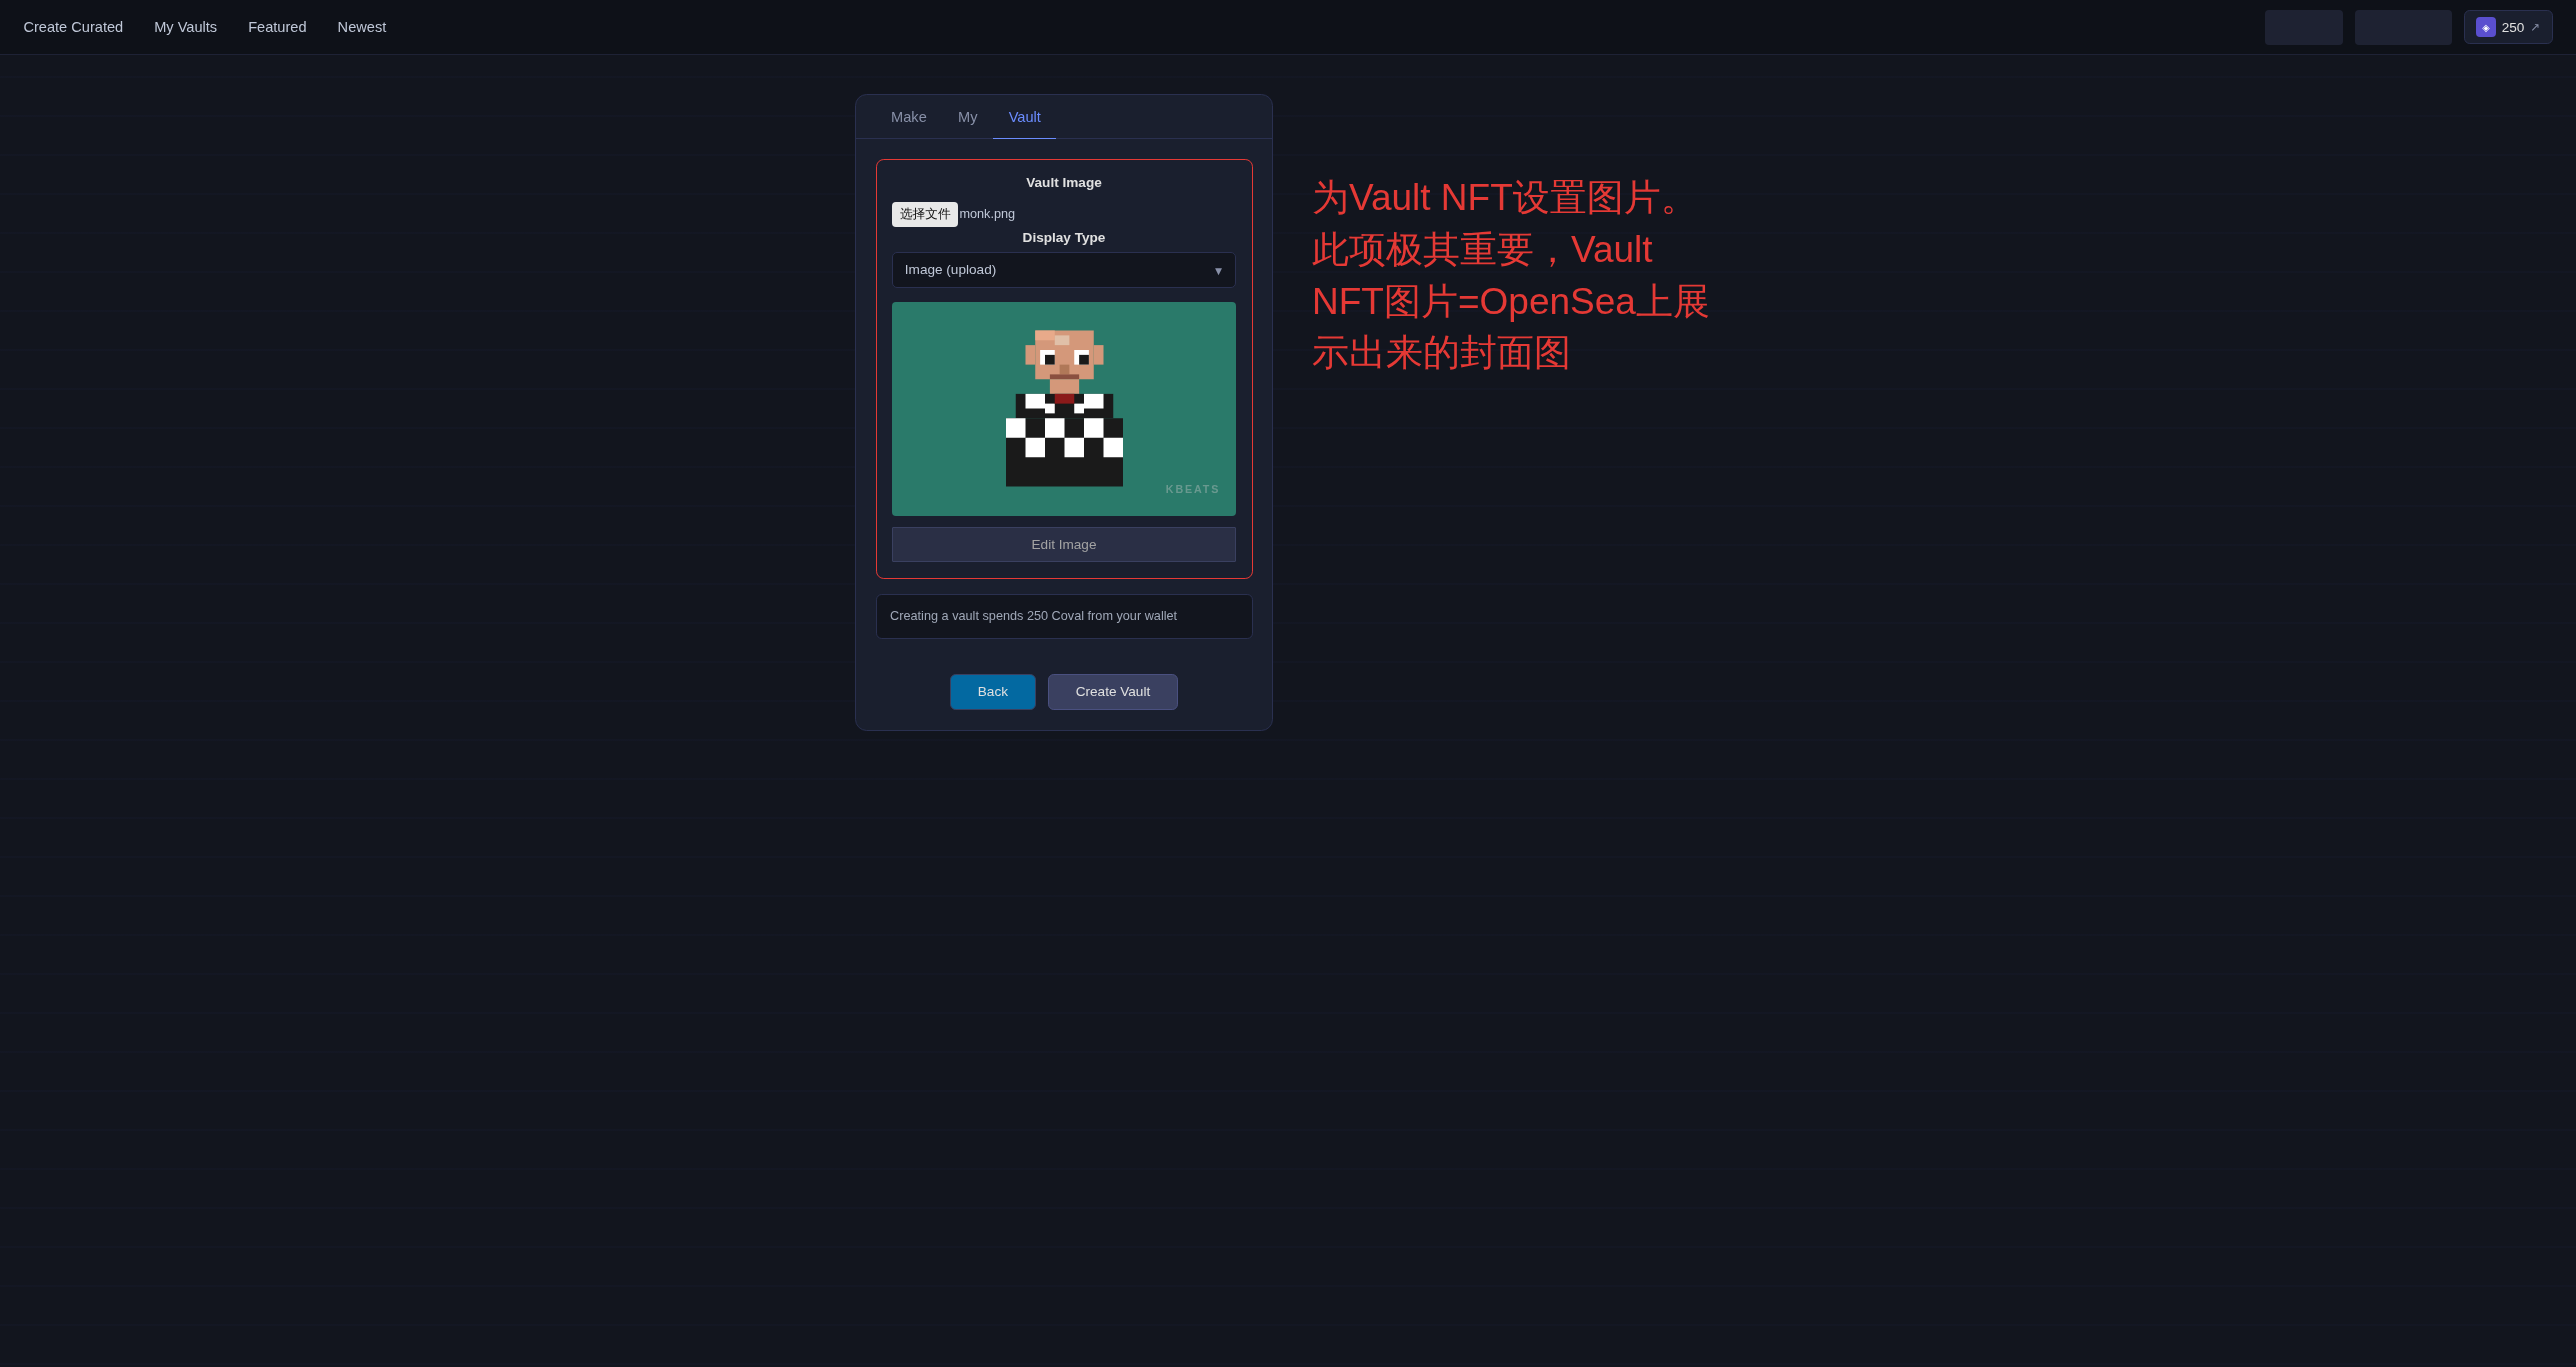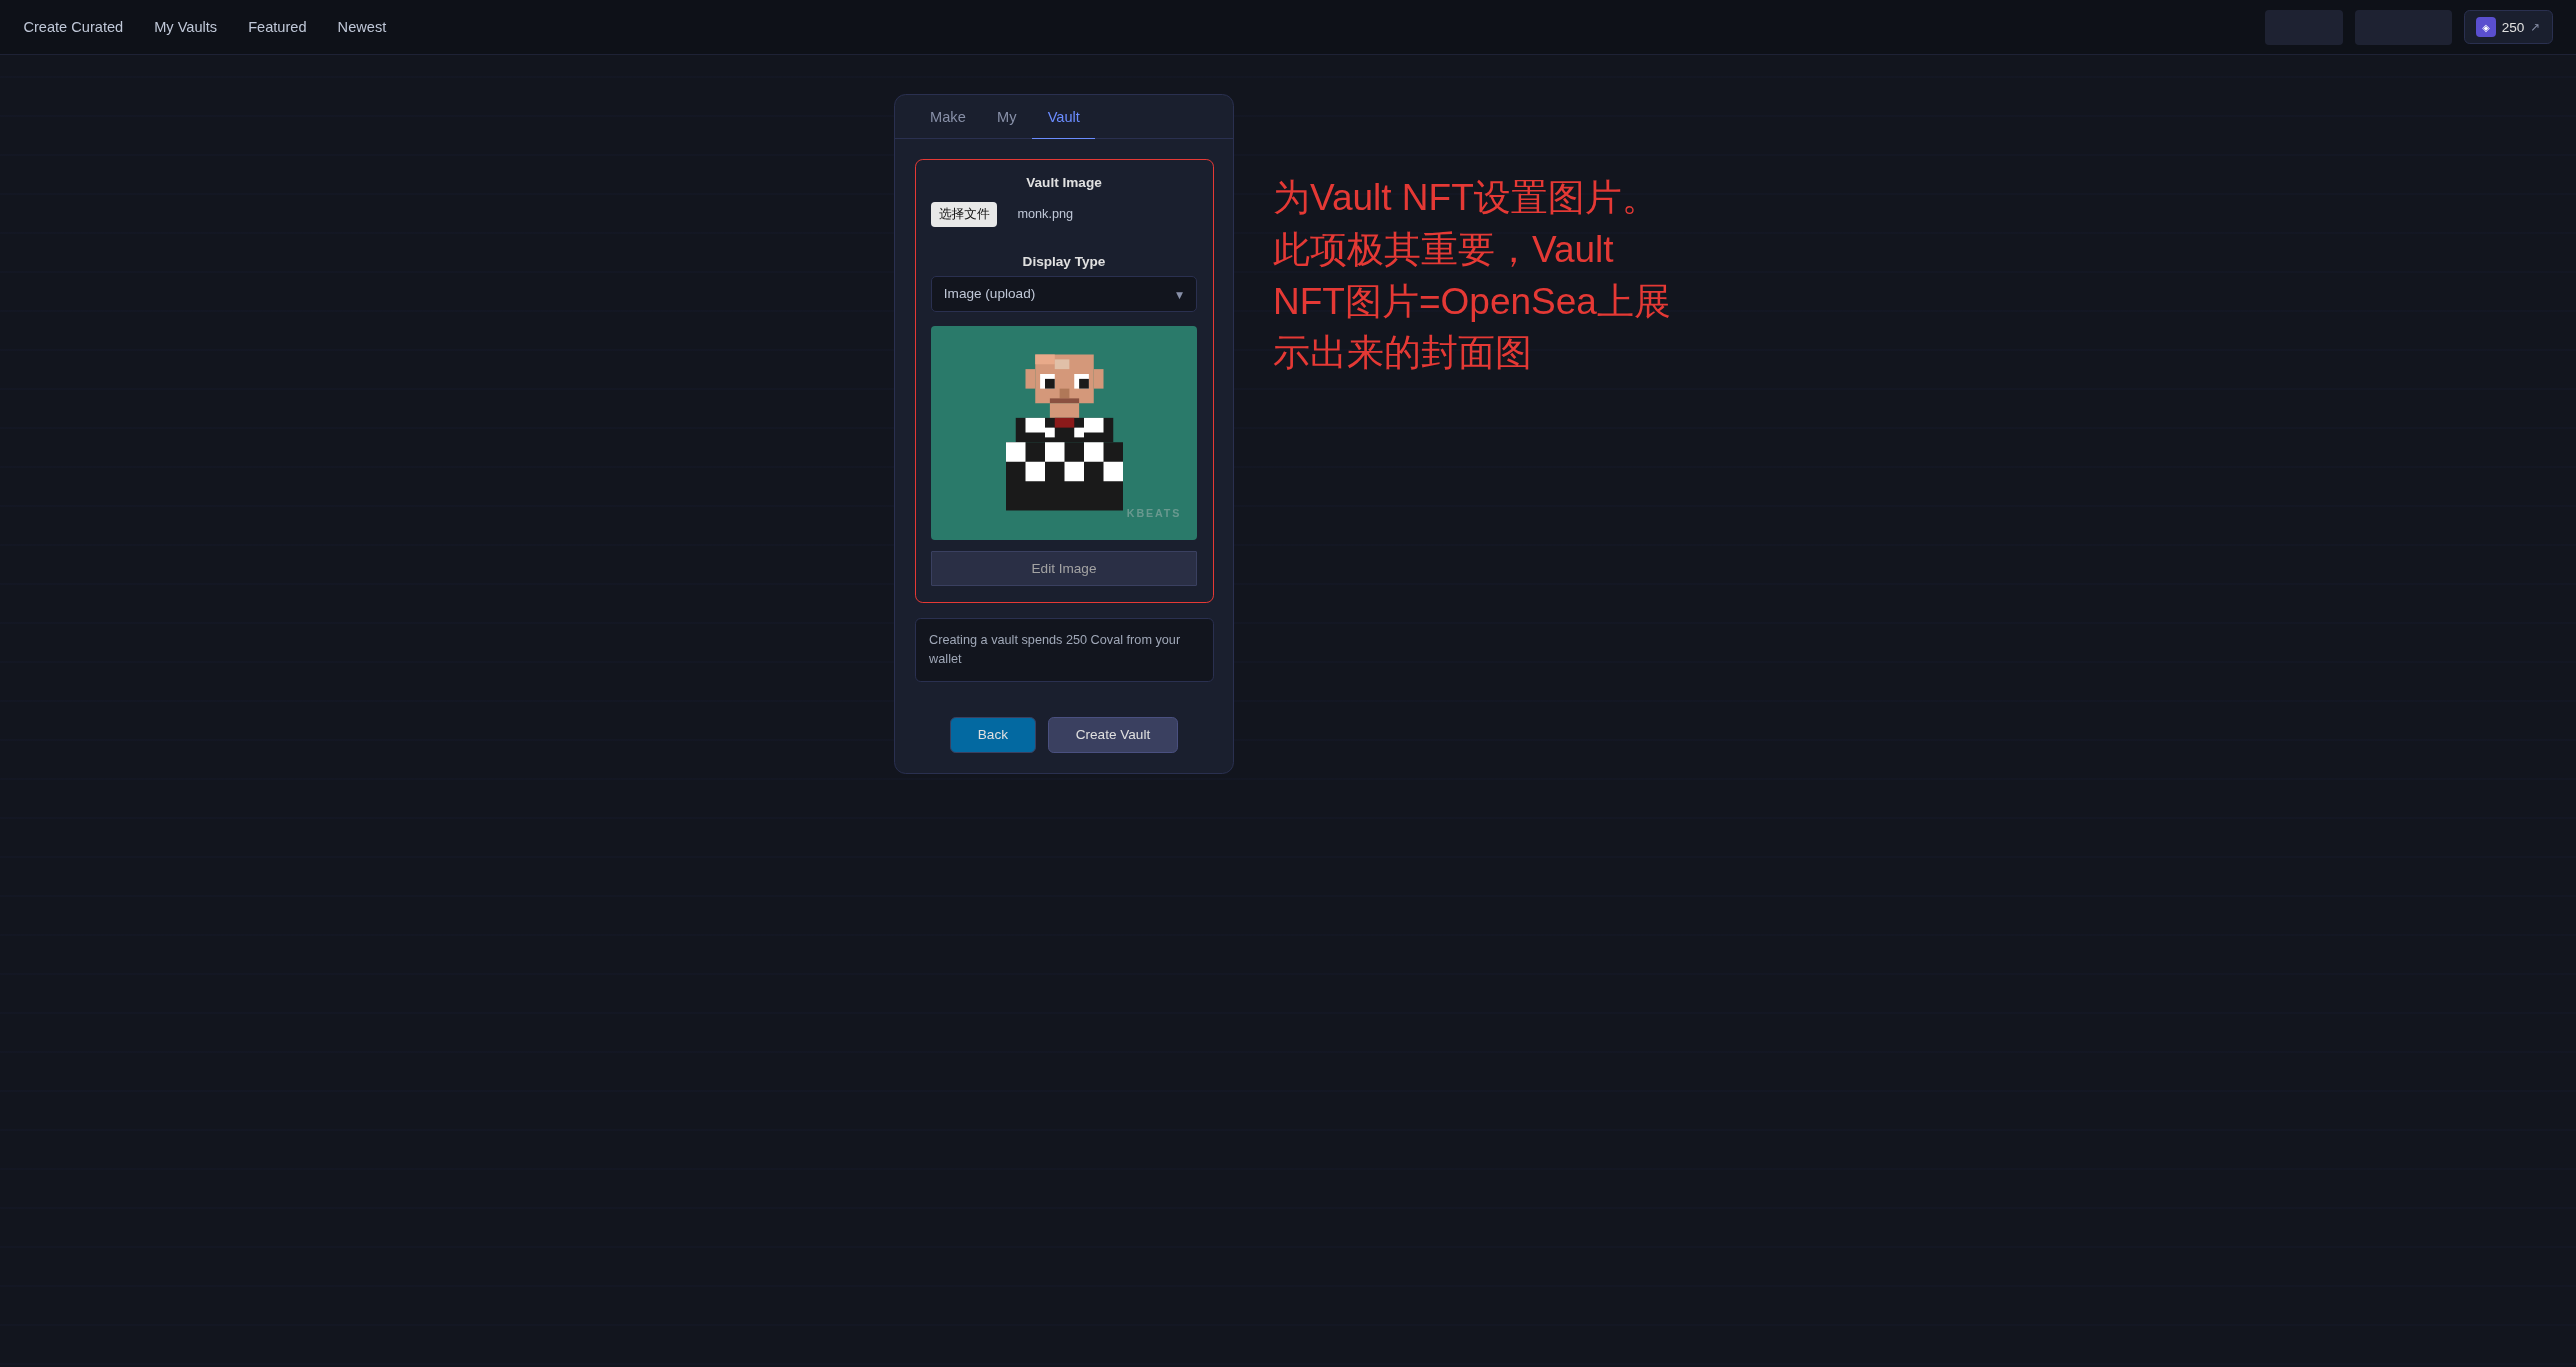"Make" .modal-card { width: 340px -> 418px }
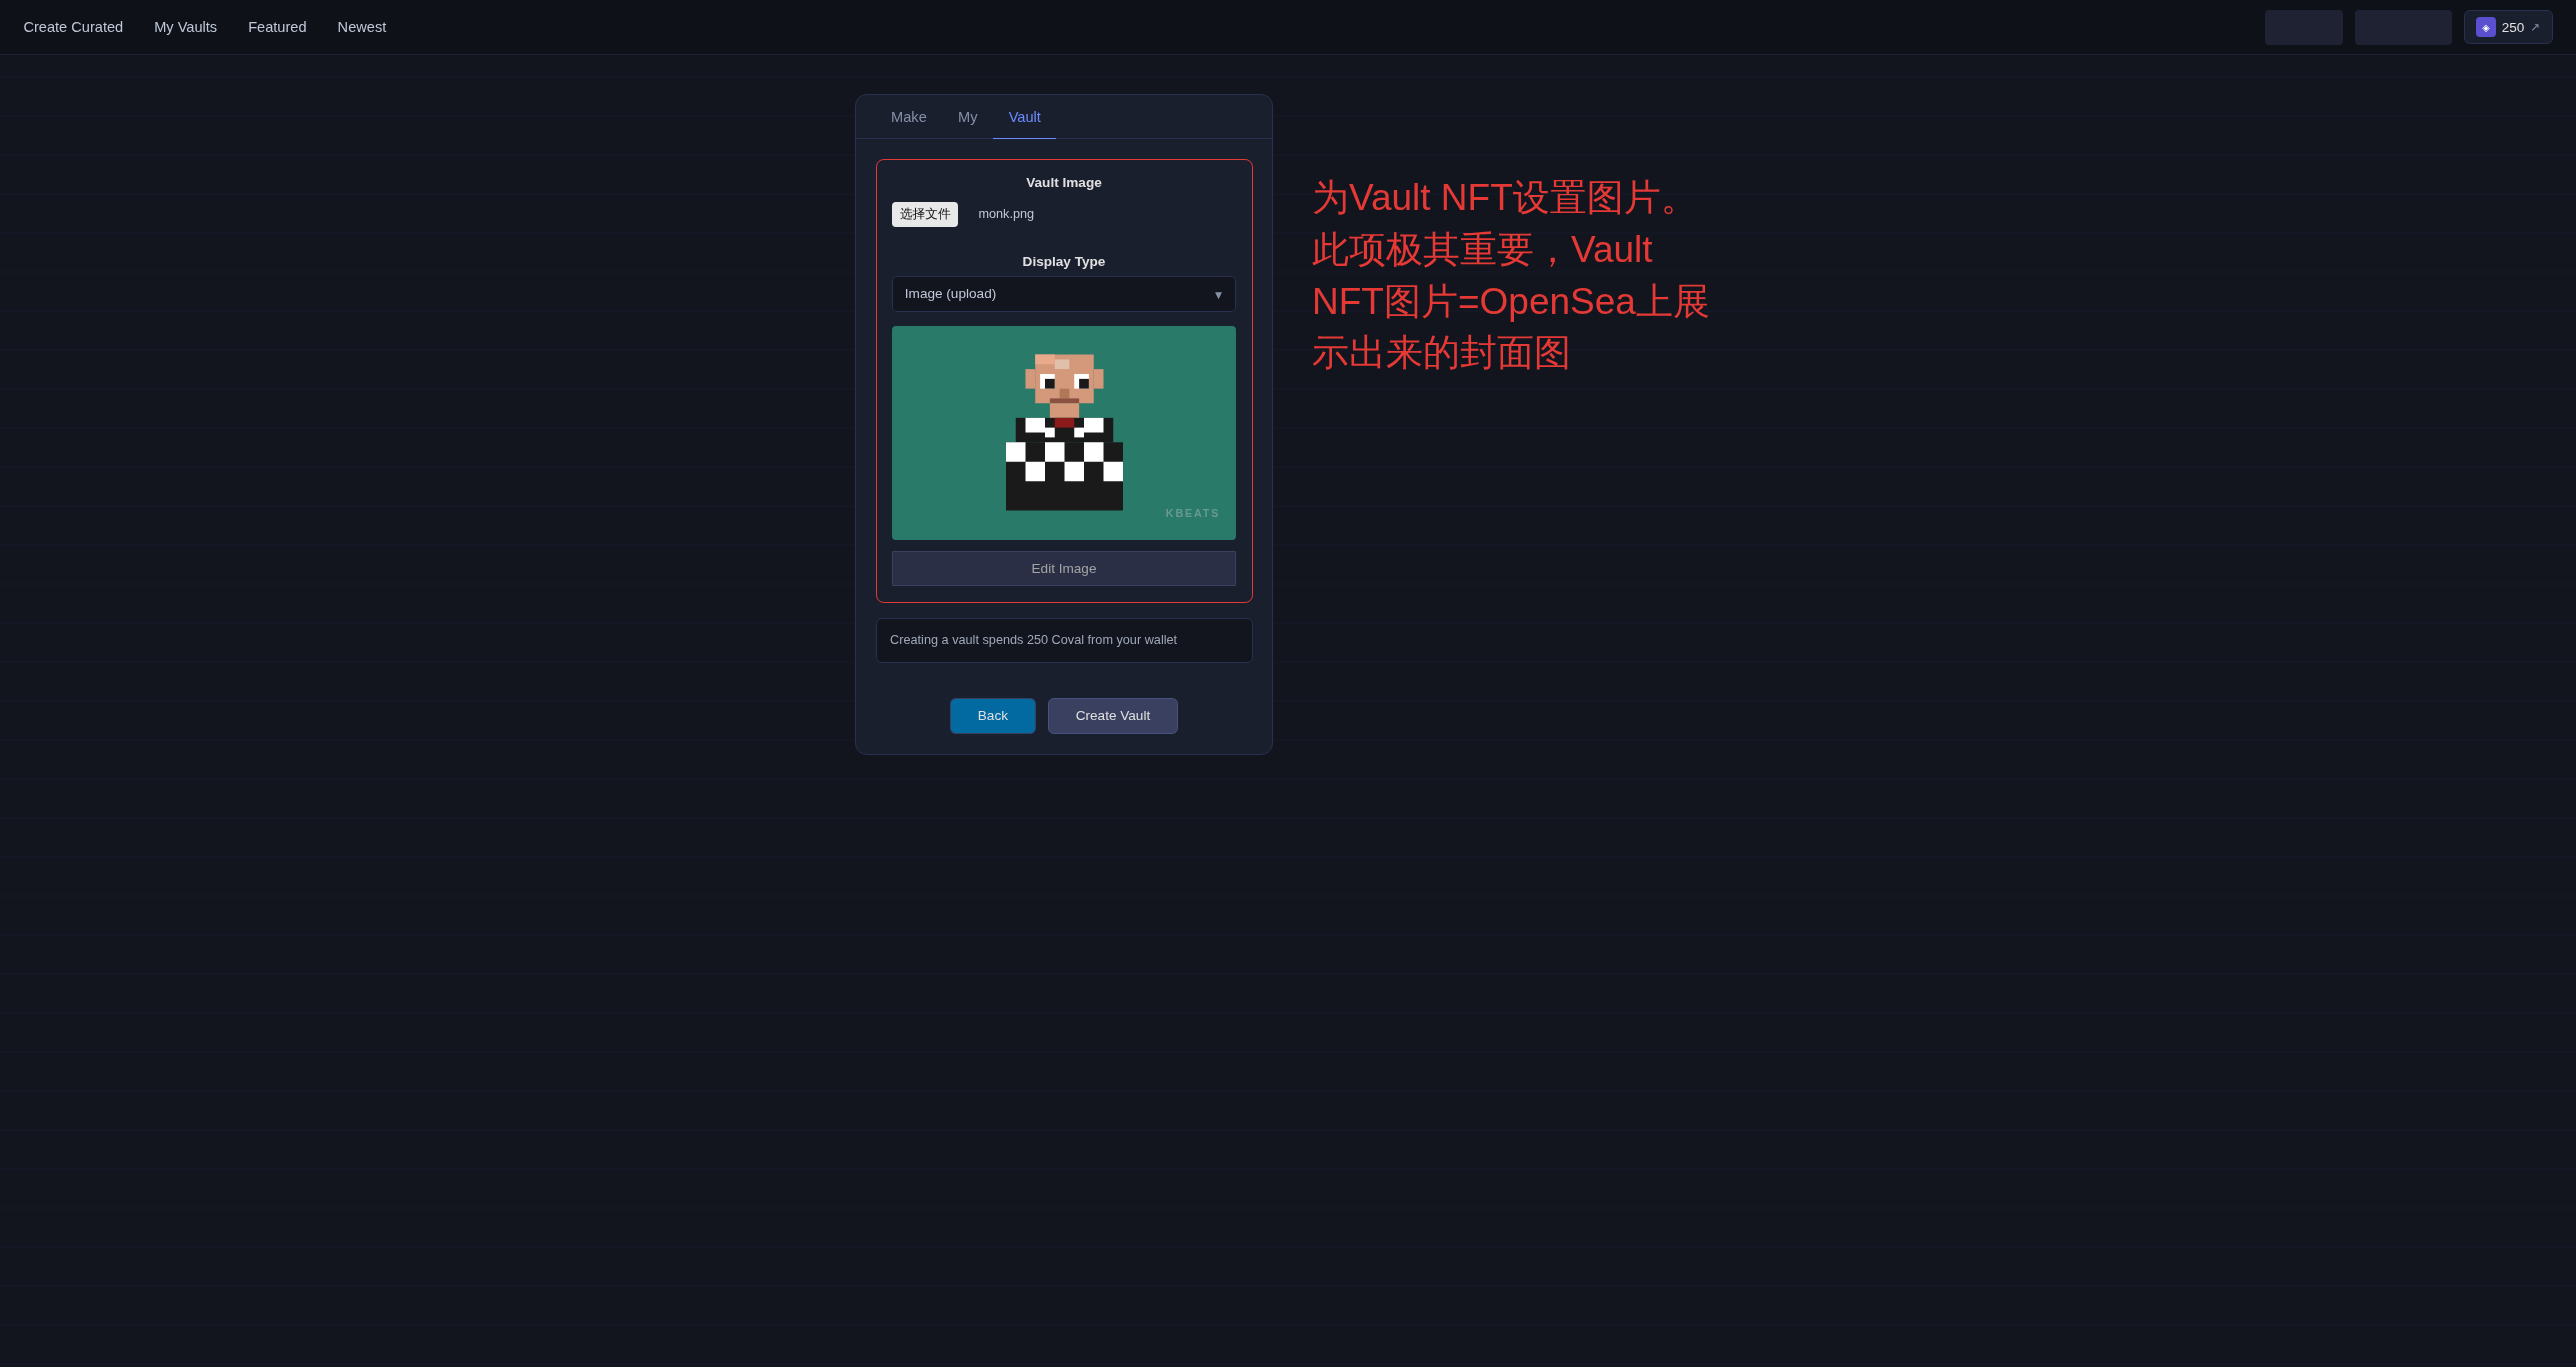"选择文件" .file-input-row { gap: 20px -> 1px; margin-bottom: 27px -> 3px }
